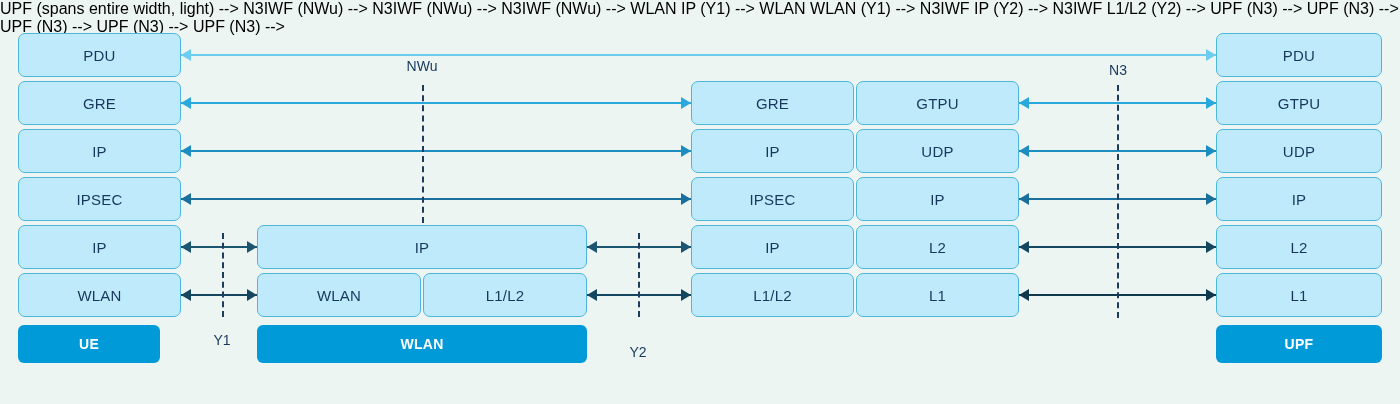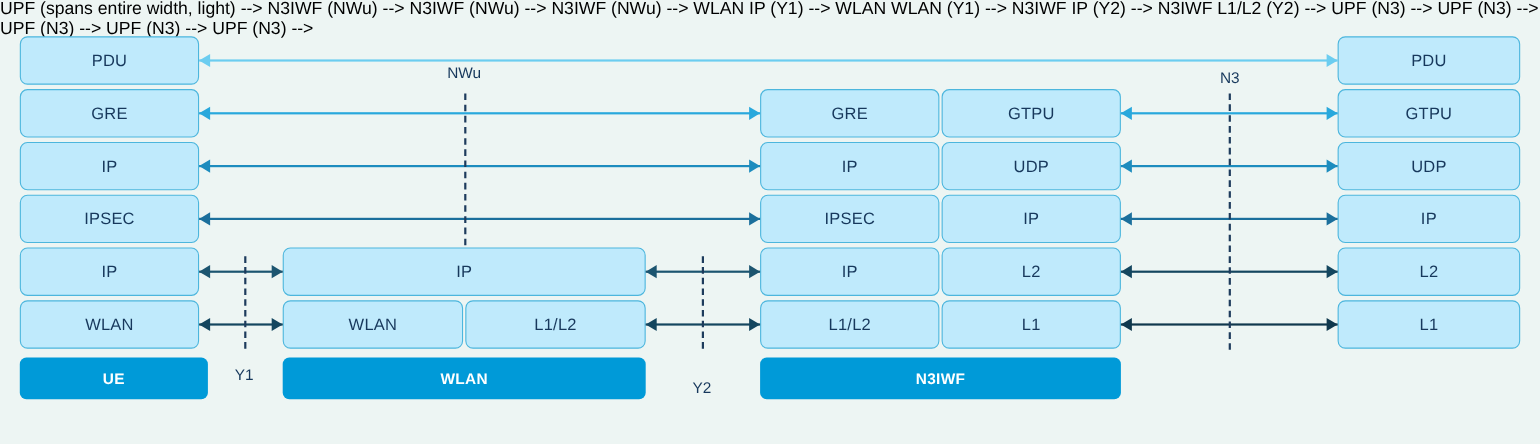"UE" div.nbox { width: 171px -> 142px }
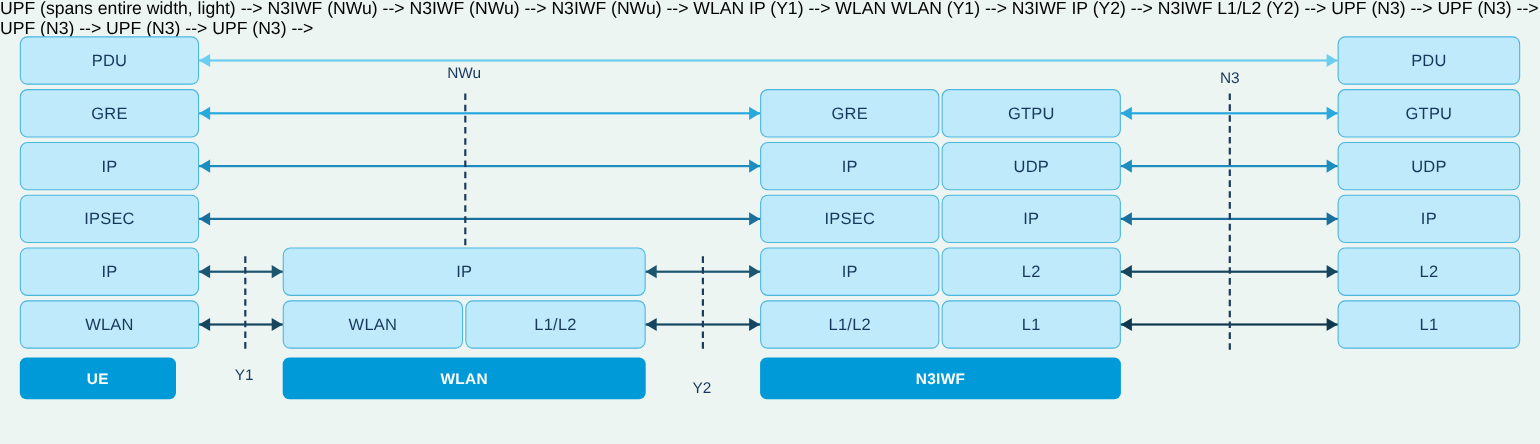"N3IWF" div.nbox { html: <div>N3IWF</div> -> none }
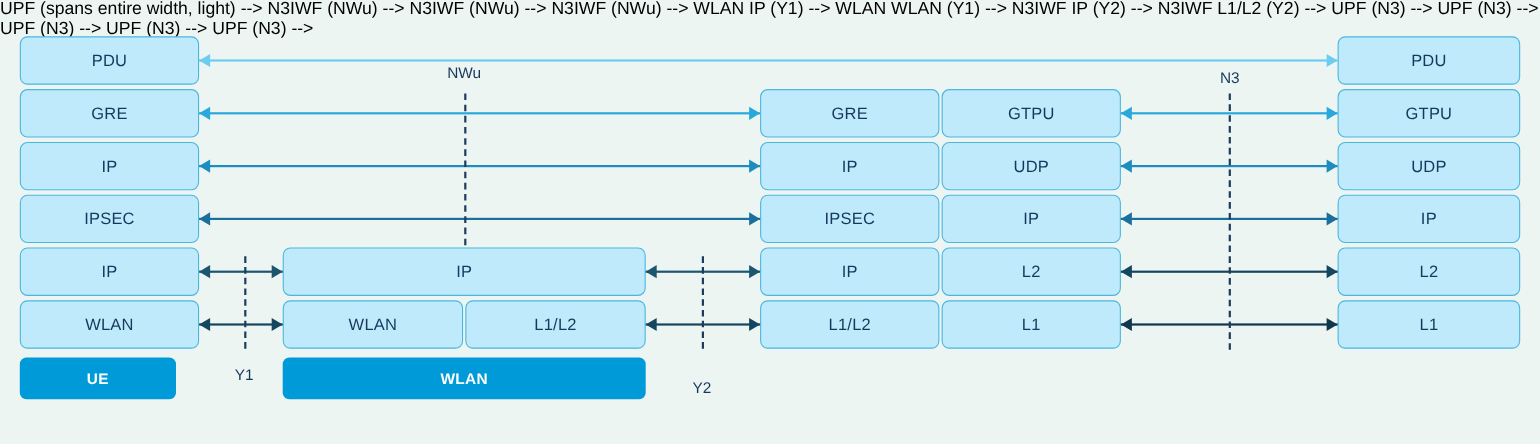"UPF" div.nbox { html: none -> <div>UPF</div> }
